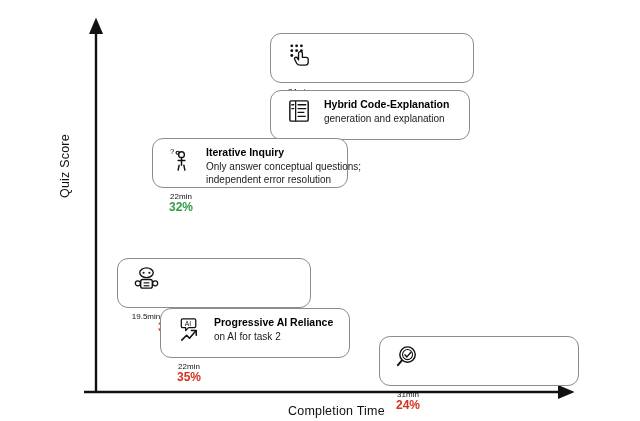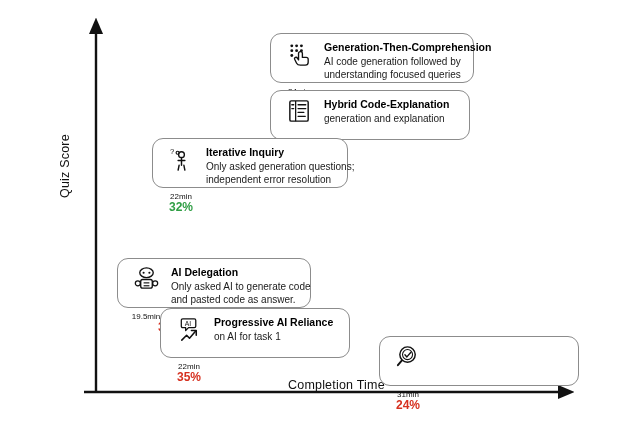"Generation-Then-Comprehension" div.card-body { html: <div> <div>Generation-Then-Comprehension</div> <div> <span>AI code generation followed by</span> <span>understanding focused queries</span> </div> </div> -> none }
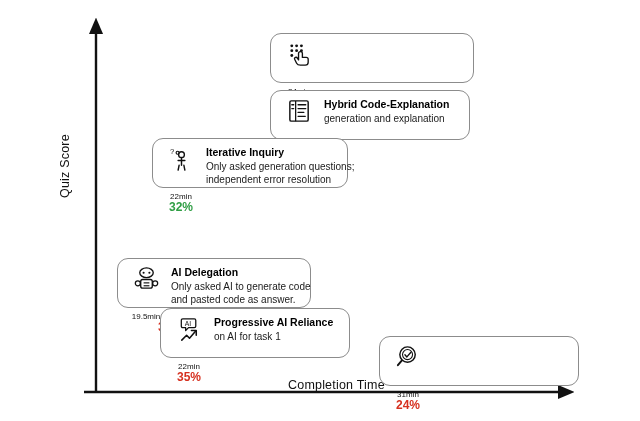"Only asked generation questions;" span { text: asked generation -> answer conceptual }
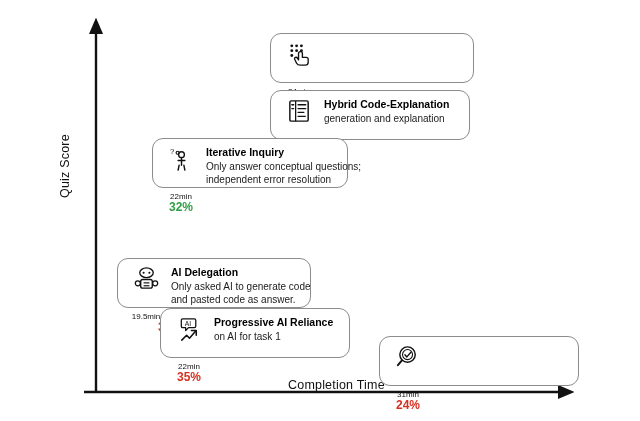"AI Delegation" div.card-body { html: <div> <div>AI Delegation</div> <div> <span>Only asked AI to generate code</span> <span>and pasted code as answer.</span> </div> </div> -> none }
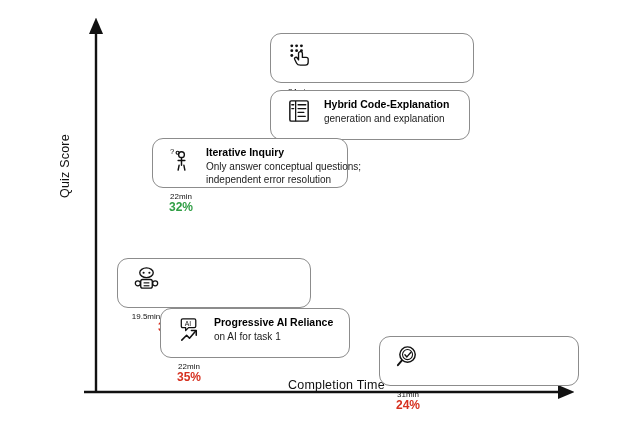"on AI for task 1" span { text: 1 -> 2 }
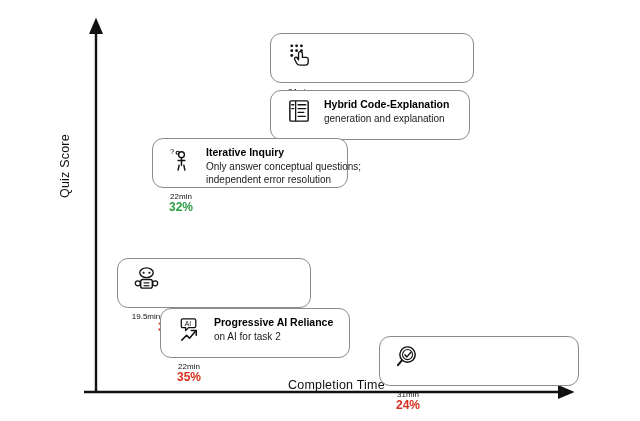"Completion Time" #x-axis-label { top: 378px -> 404px }
